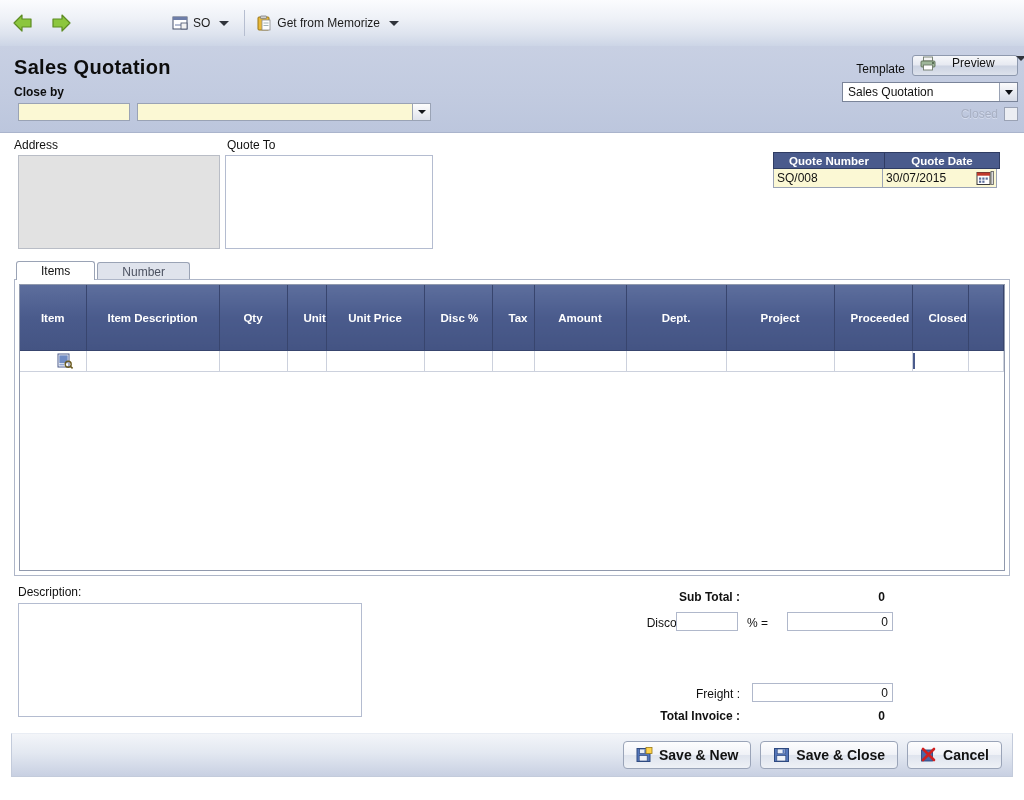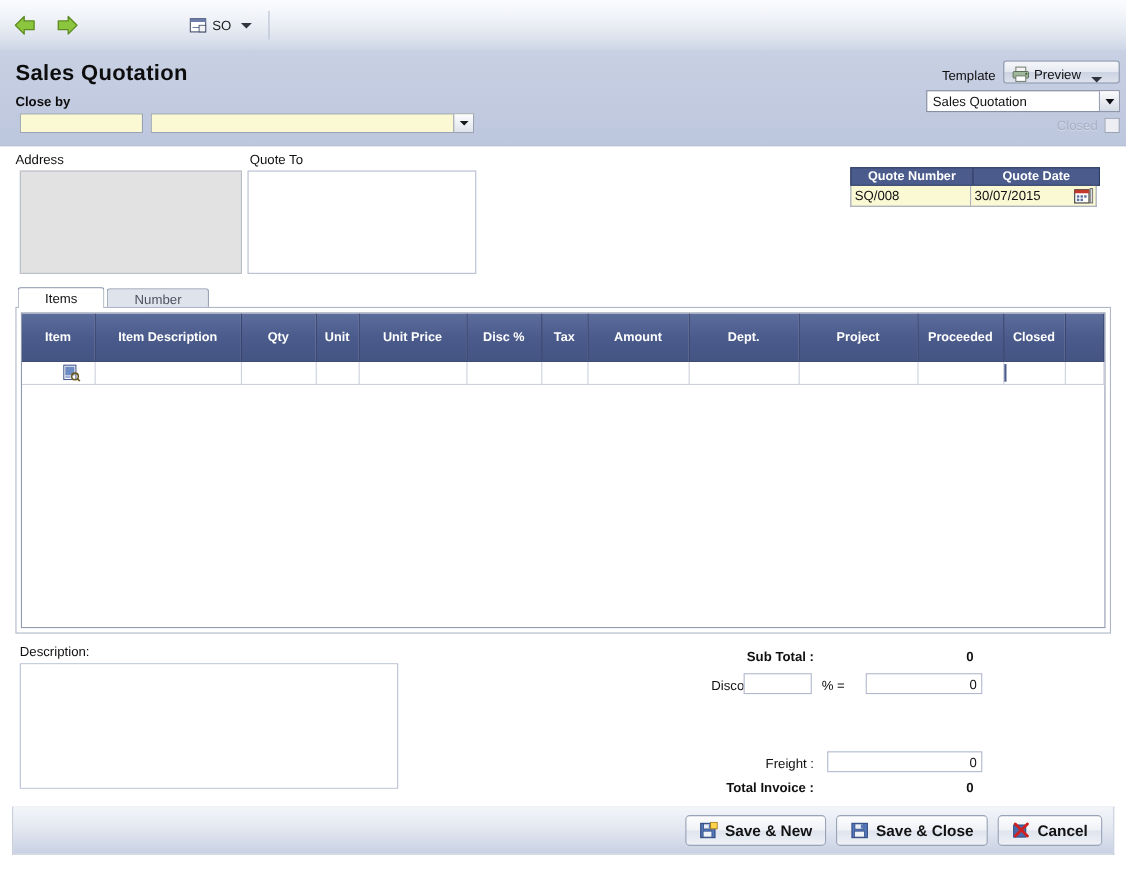"Get from Memorize" div.tb-item { html: none -> <div> <span> <svg> <rect></rect> <rect></rect> <rect></rect> <line></line> <line></line> </svg> </span> <span>Get from Memorize</span> <span></span> </div> }
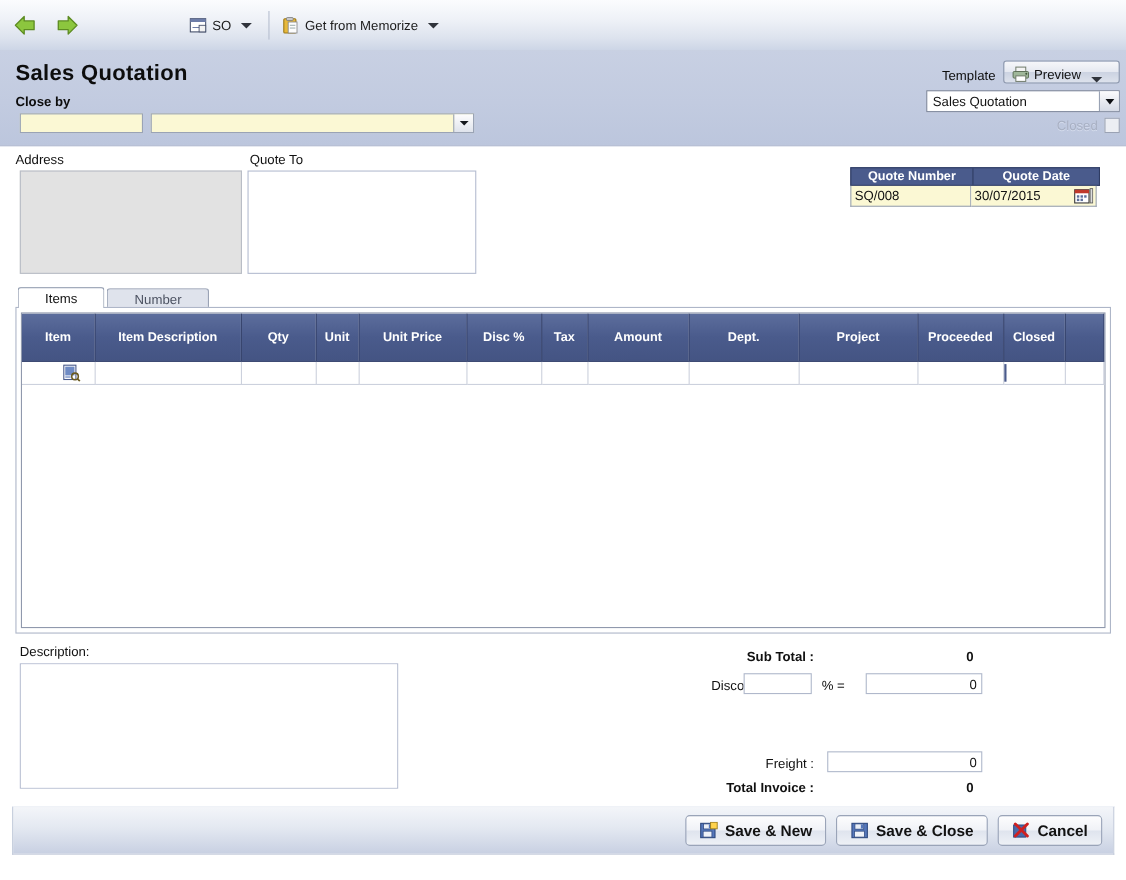"Preview" .preview-btn { align-items: flex-end -> flex-start; gap: none -> 12px }
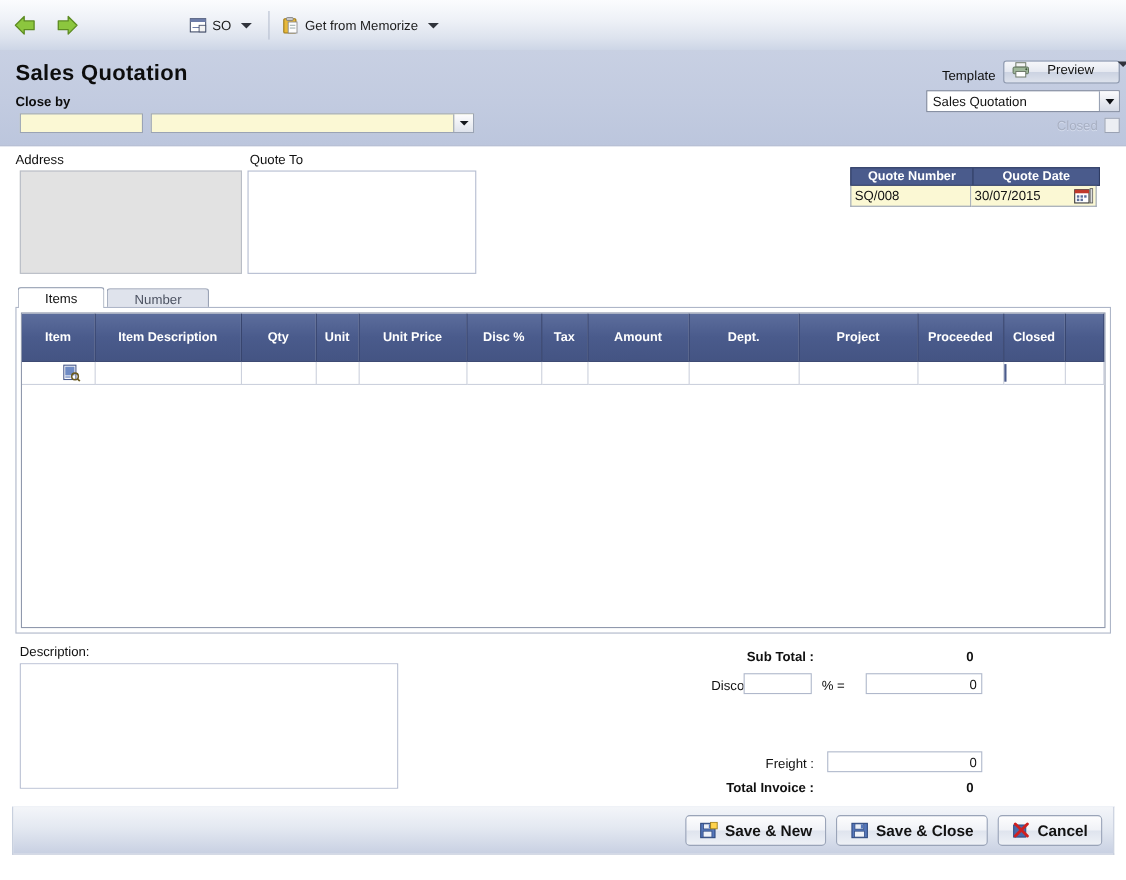"Item" table.grid th { padding: 5px -> 16px }
